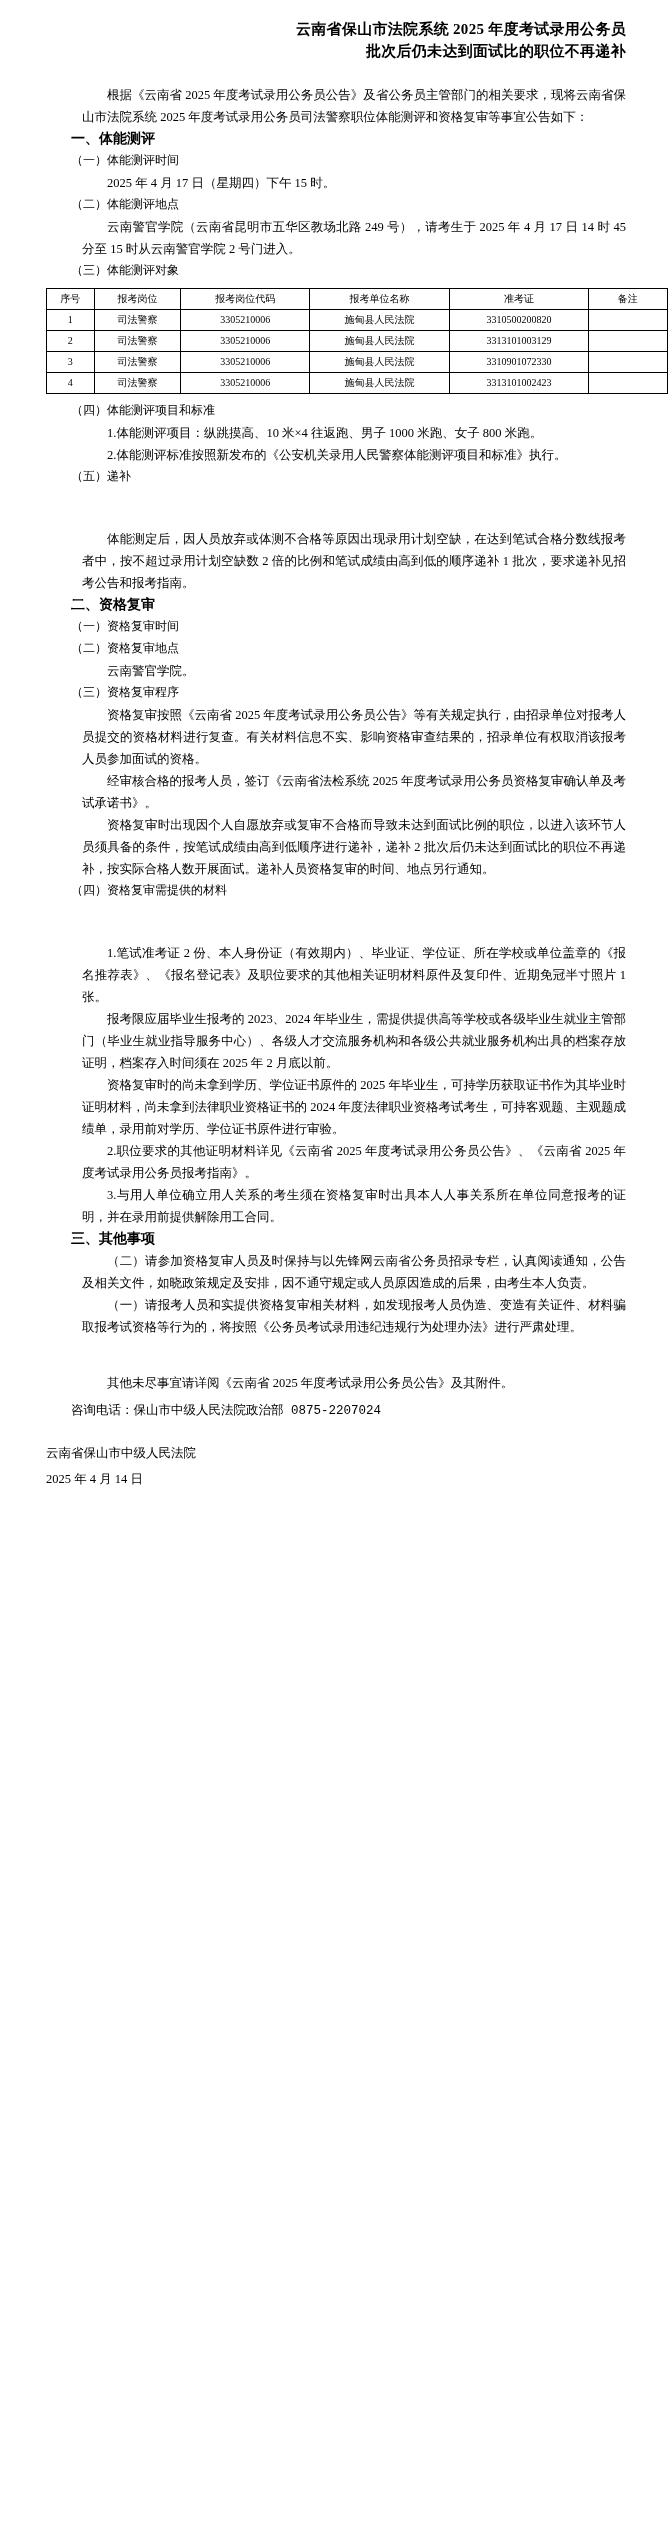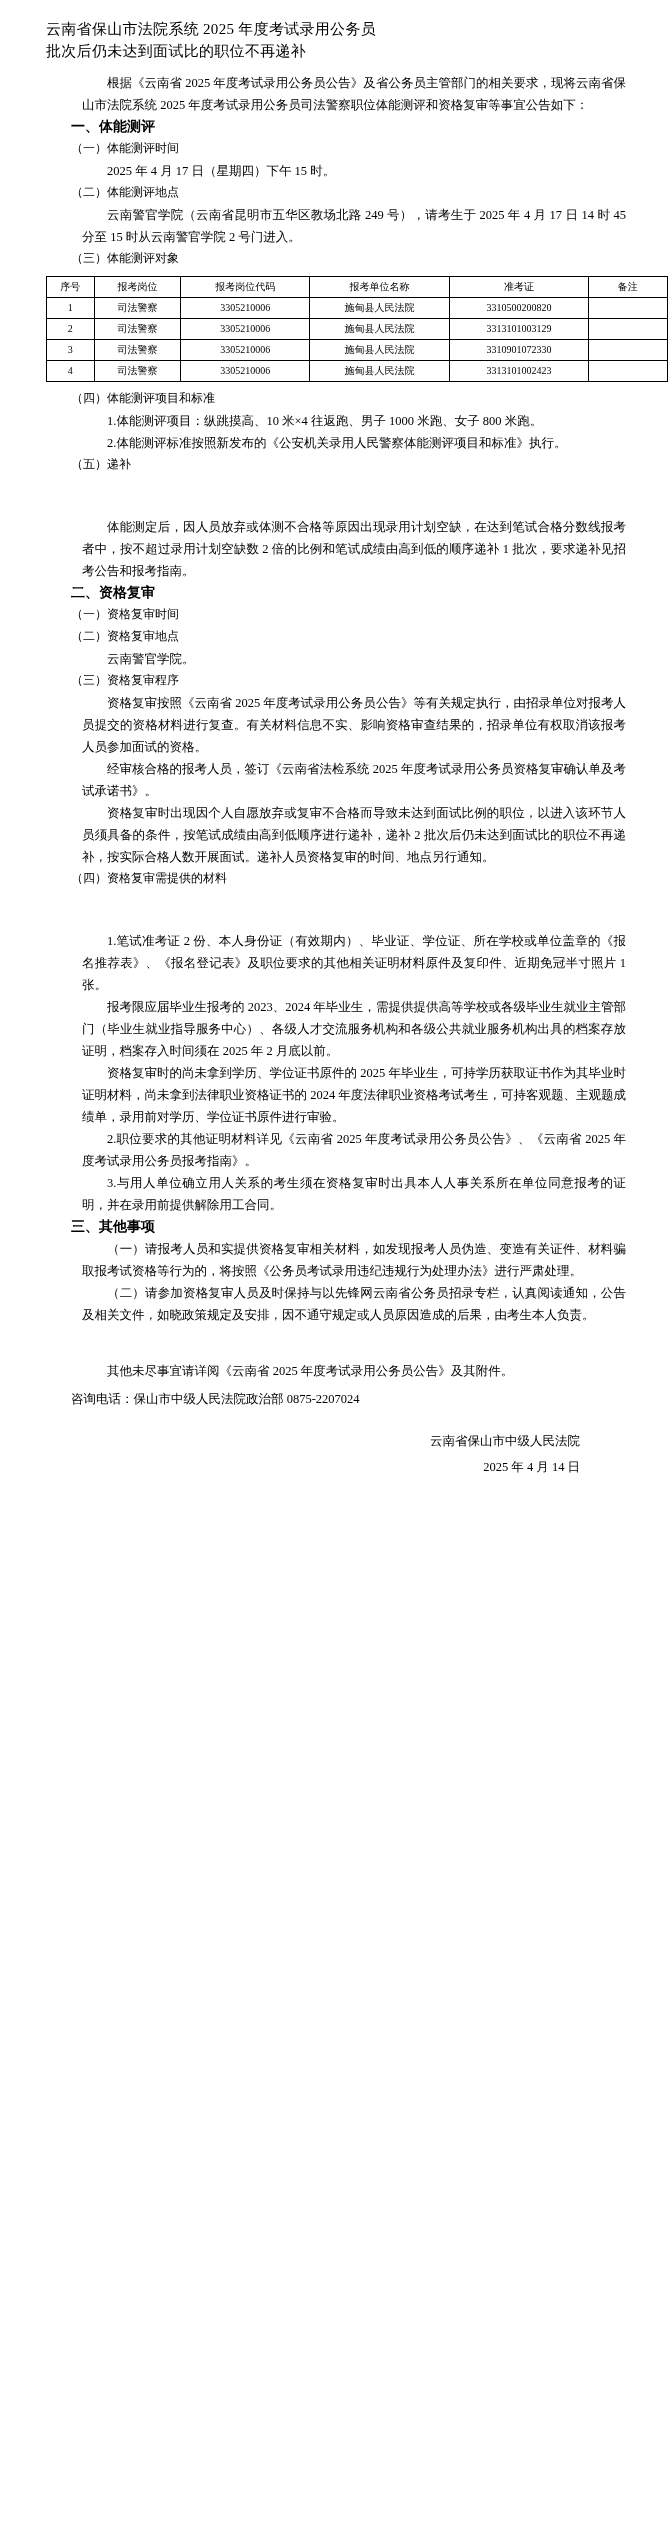"云南省保山市法院系统 2025 年度考试录用公务员" .title { font-weight: normal -> bold; margin: 0 0 4px 0 -> 0 0 16px 0; text-align: left -> right }
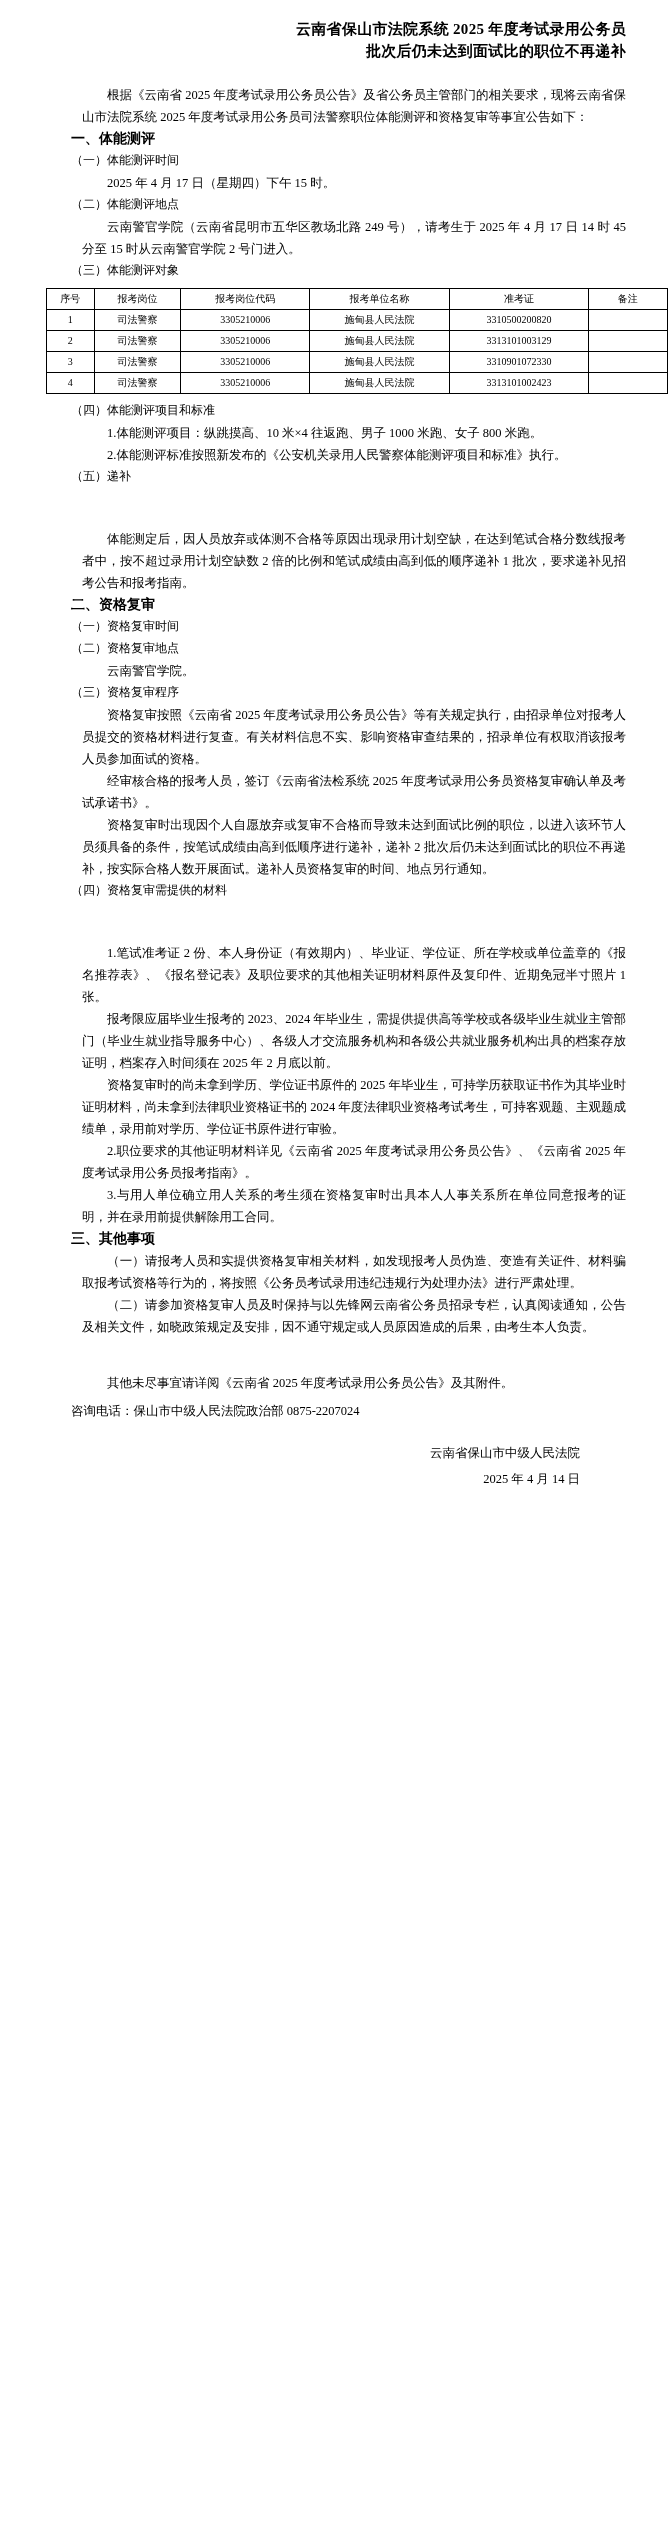"（一）请报考人员和实提供资格复审相关材料，如发现报考人员伪造、变造有关证件、材料" p.indent { order: before "（二）请参加资格复审人员及时保持与以先锋网云南省公务员招录专栏，认真阅读通知，公" -> after "（二）请参加资格复审人员及时保持与以先锋网云南省公务员招录专栏，认真阅读通知，公" }
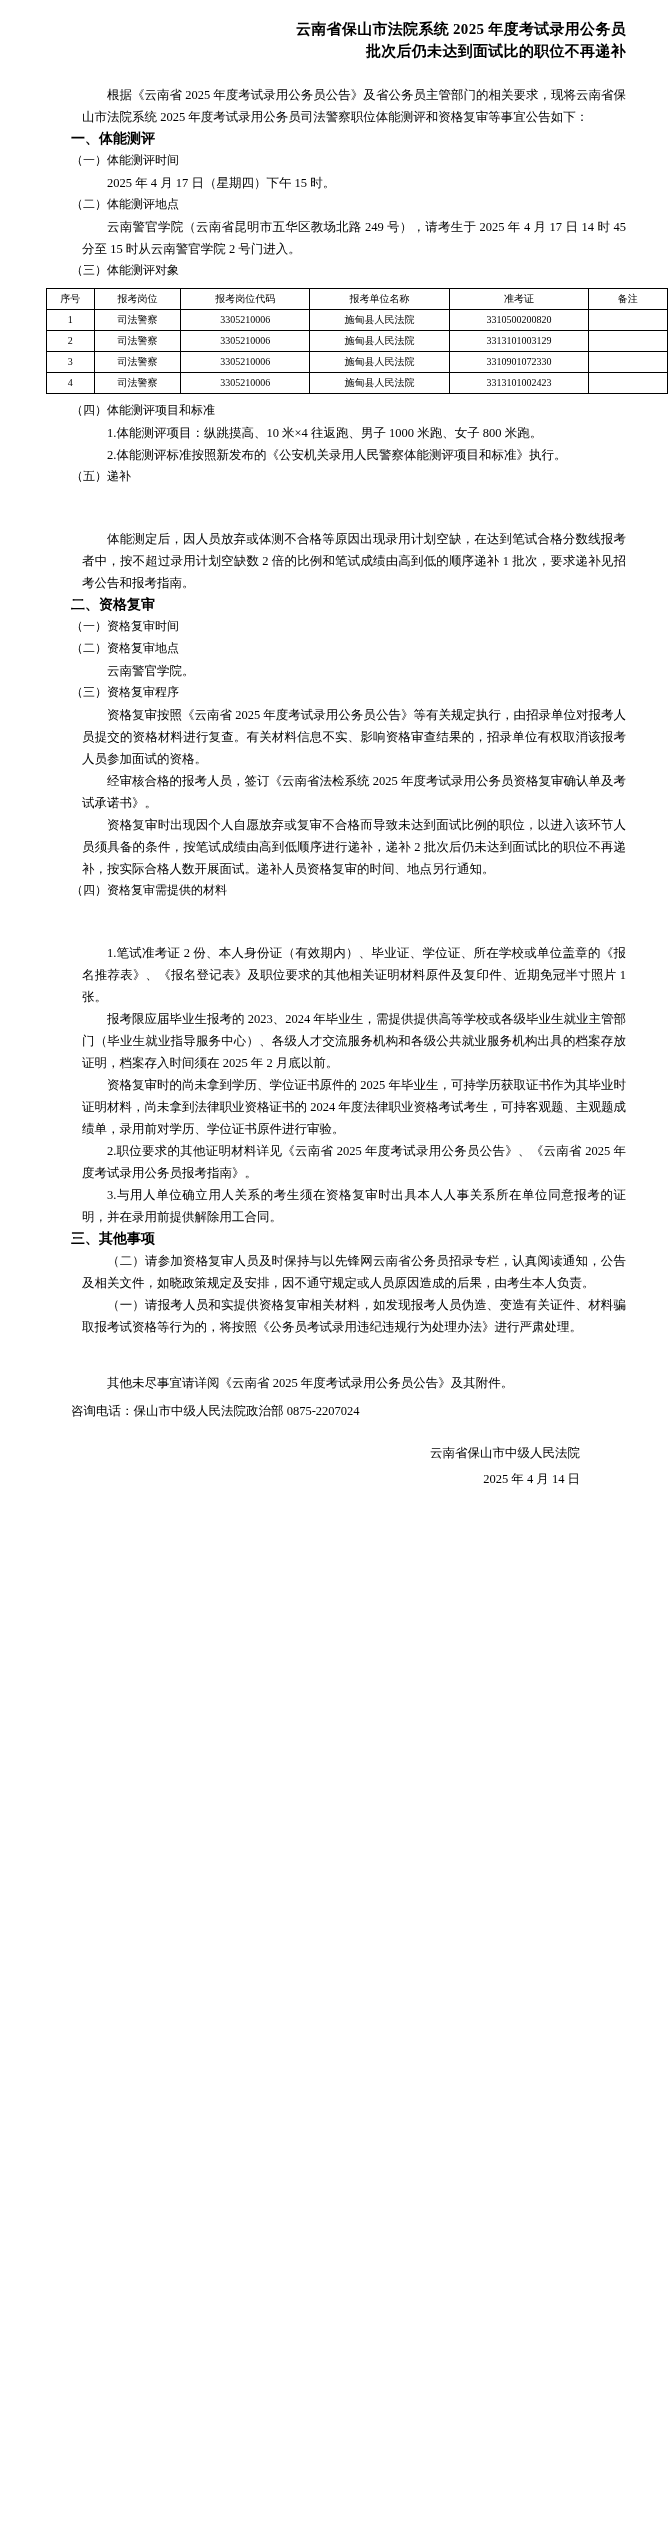"咨询电话：保山市中级人民法院政治部 0875-2207024" .contact { font-family: none -> Liberation Mono, monospace }
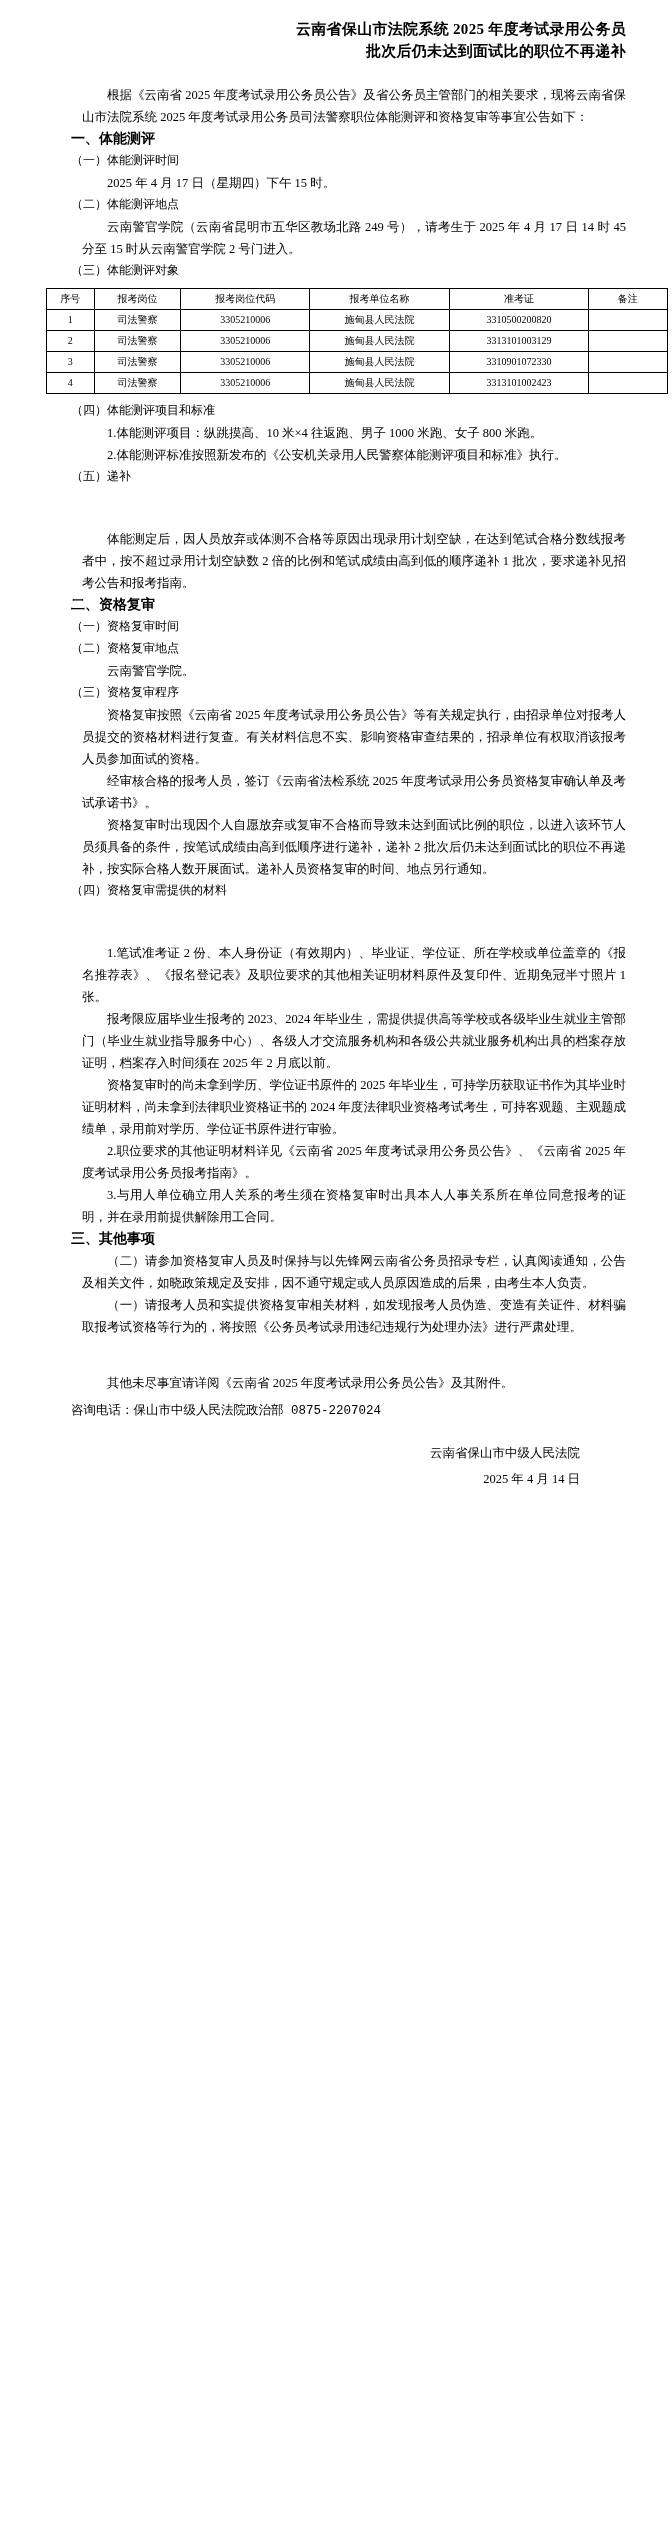"云南省保山市中级人民法院" .sign { text-align: right -> left }
